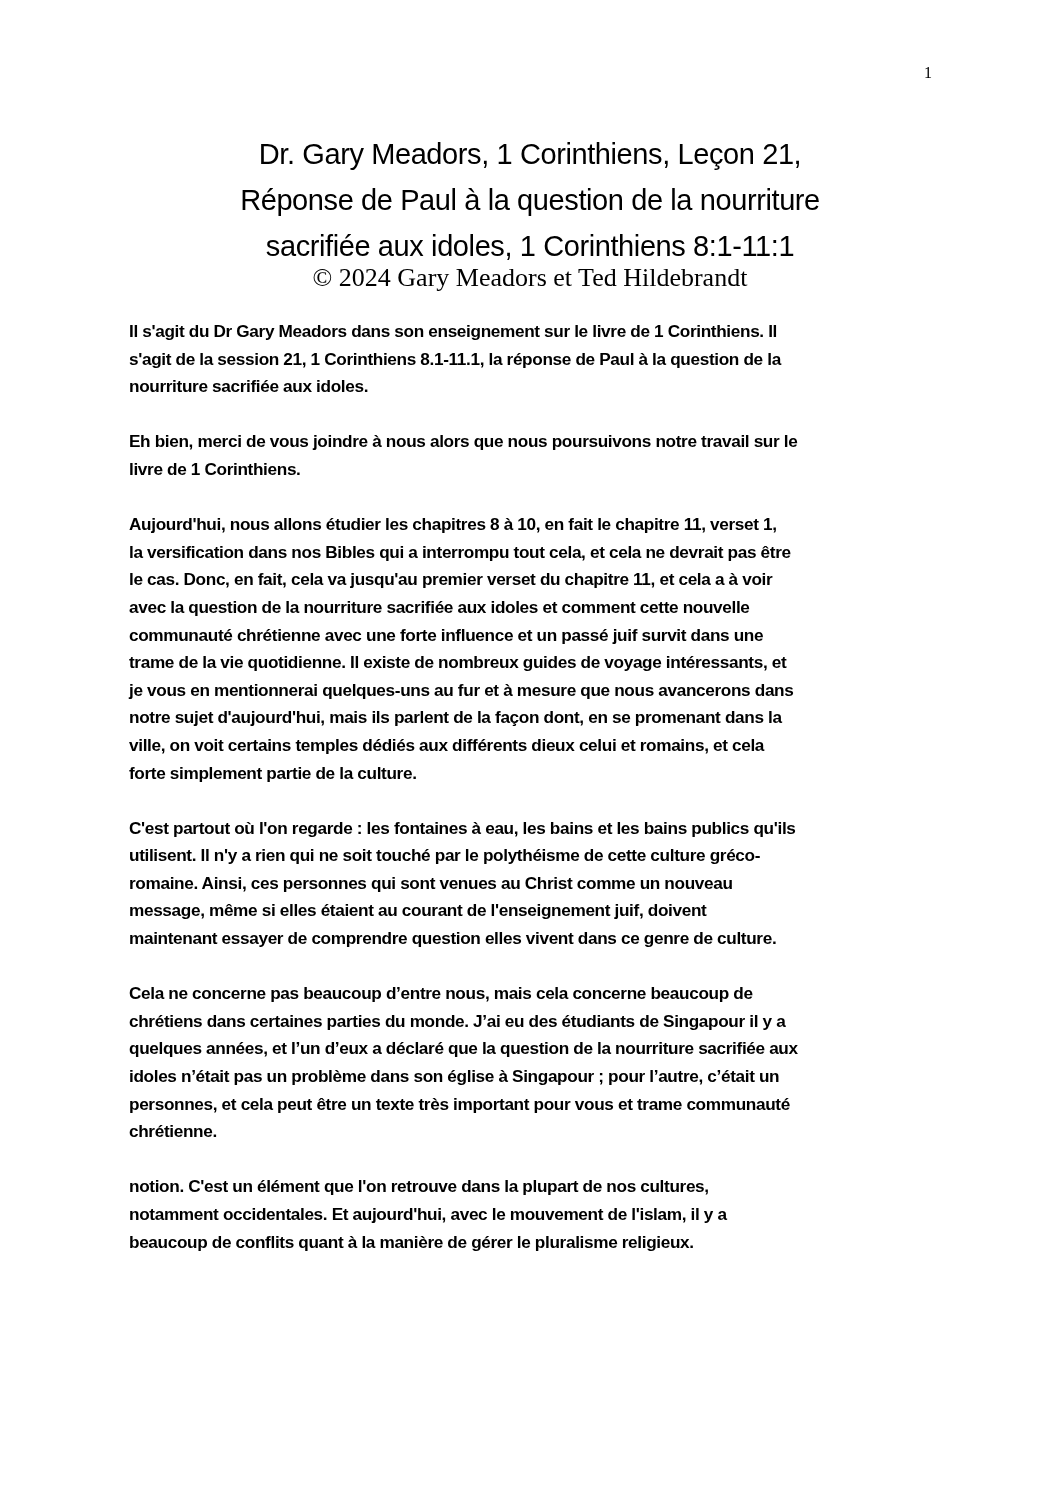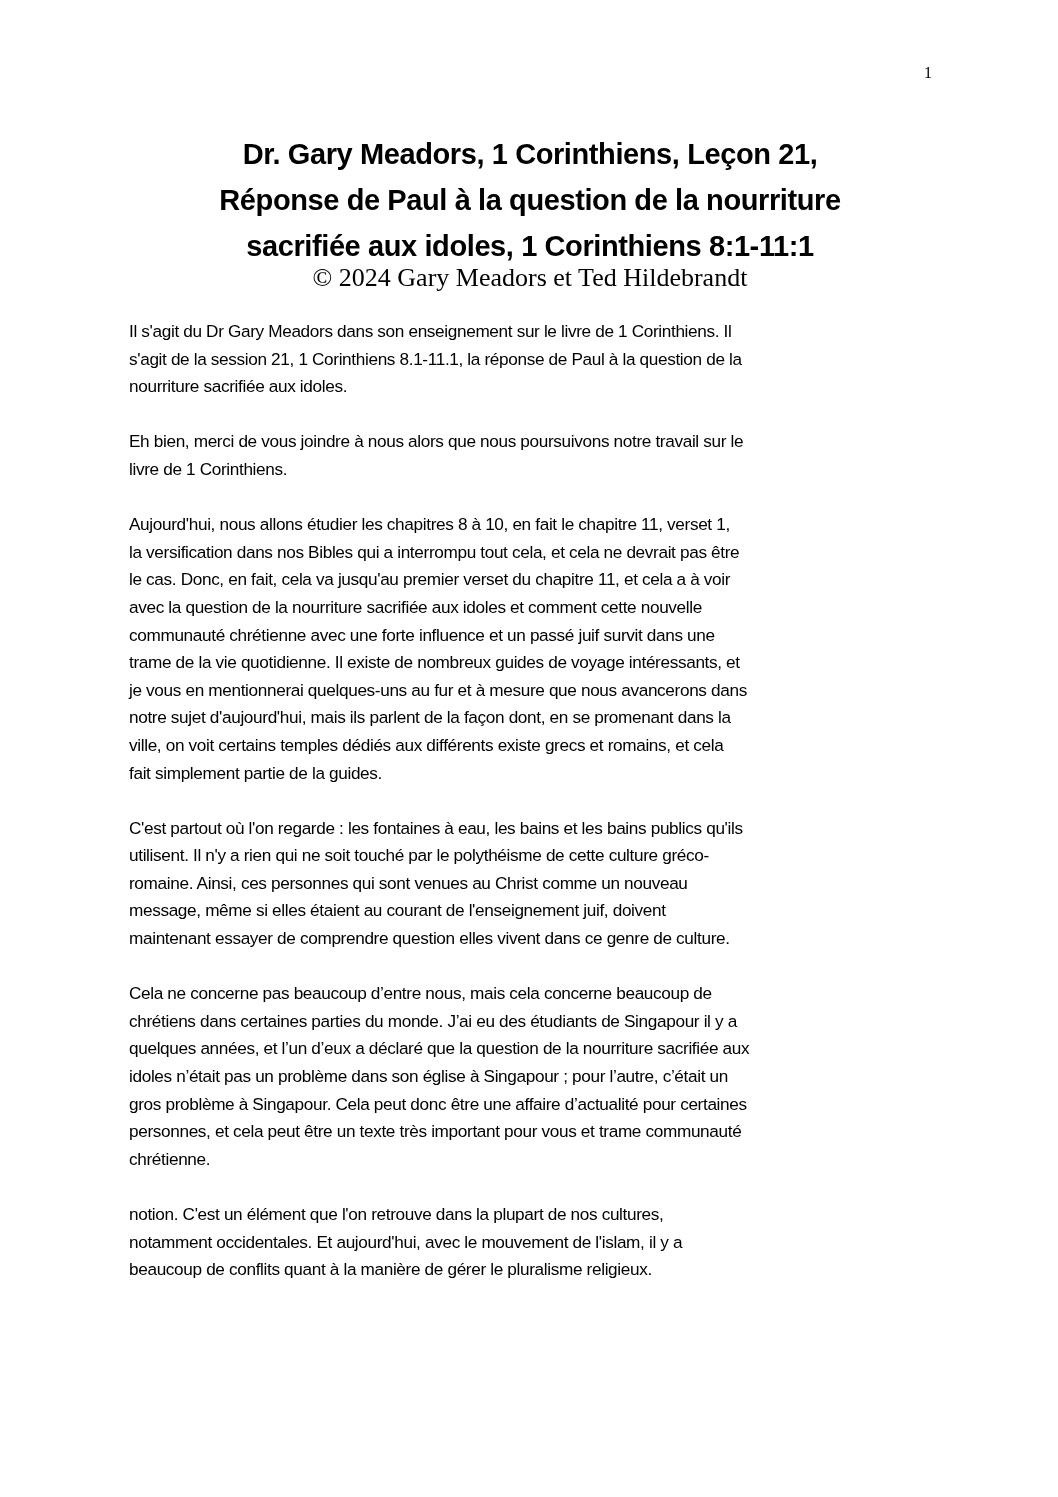"Dr. Gary Meadors, 1 Corinthiens," .title-line { font-weight: bold -> normal }
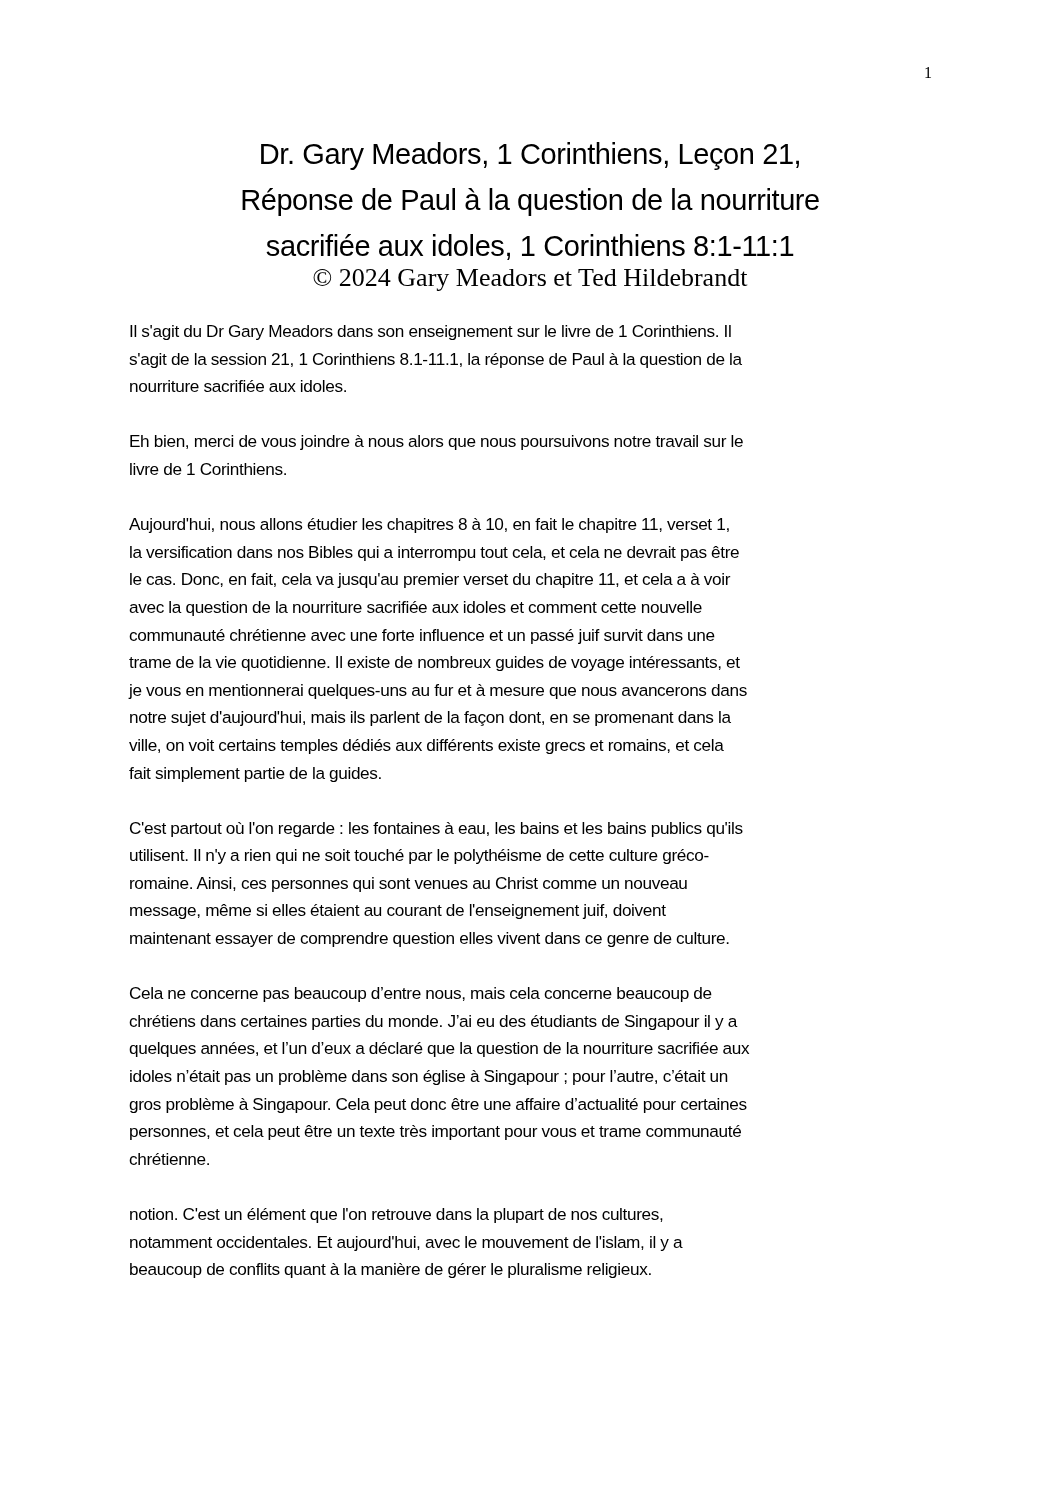"Il s'agit du Dr Gary" .para { font-weight: none -> bold }
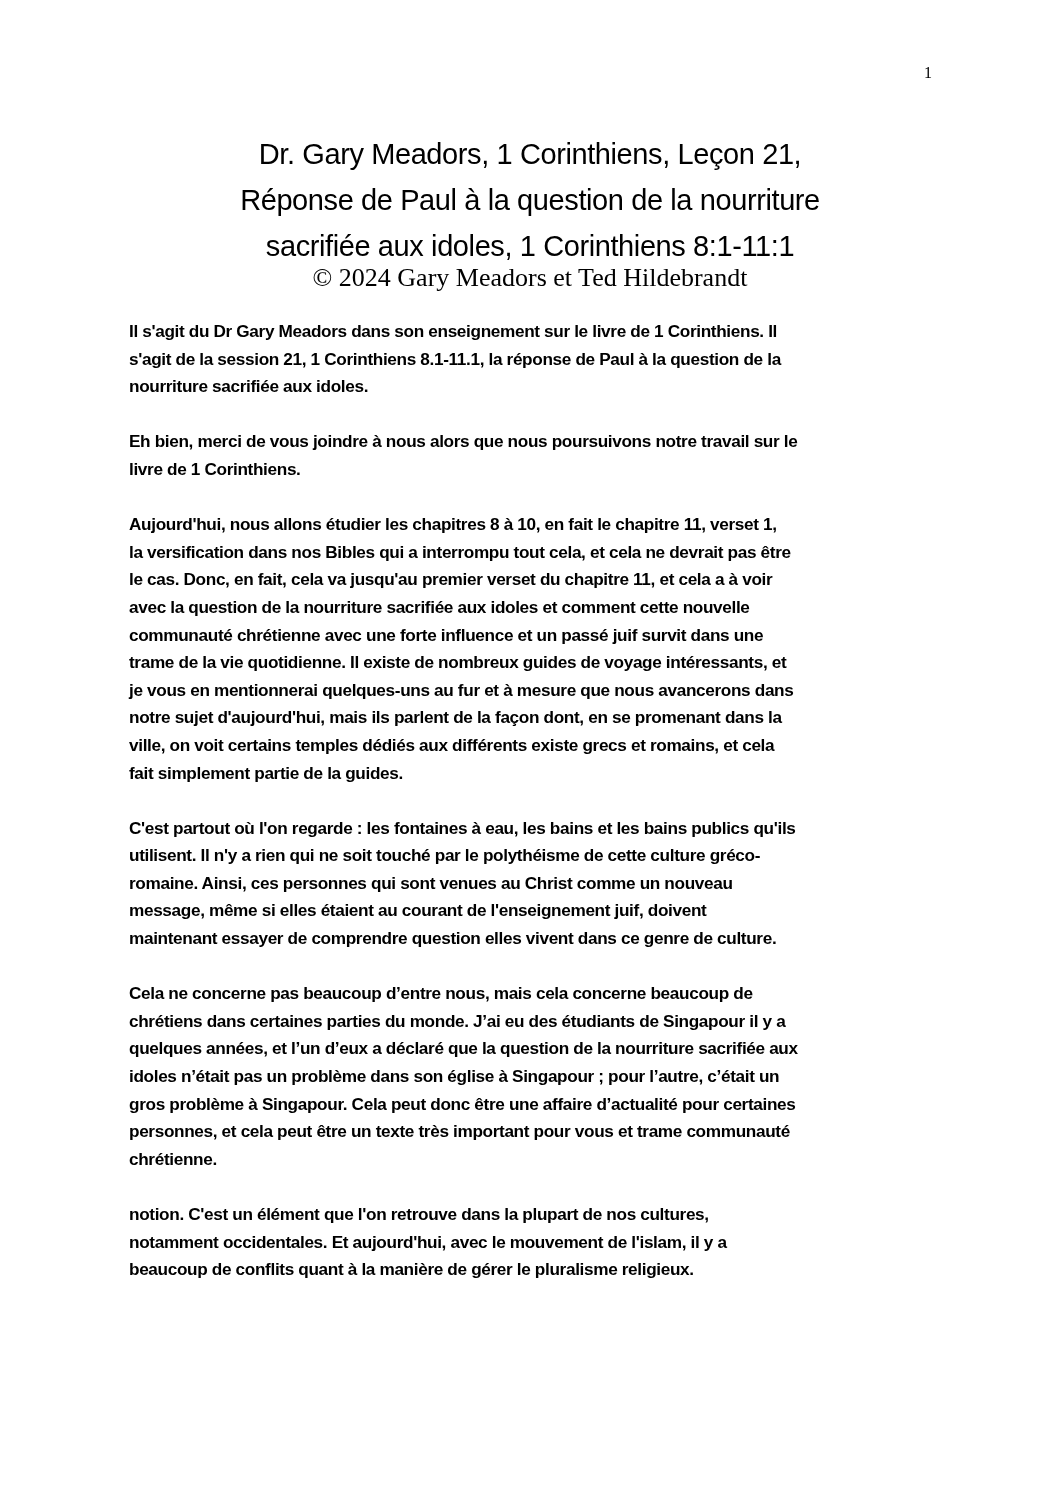"ville, on voit certains temples" span.line { text: existe grecs -> dieux celui }
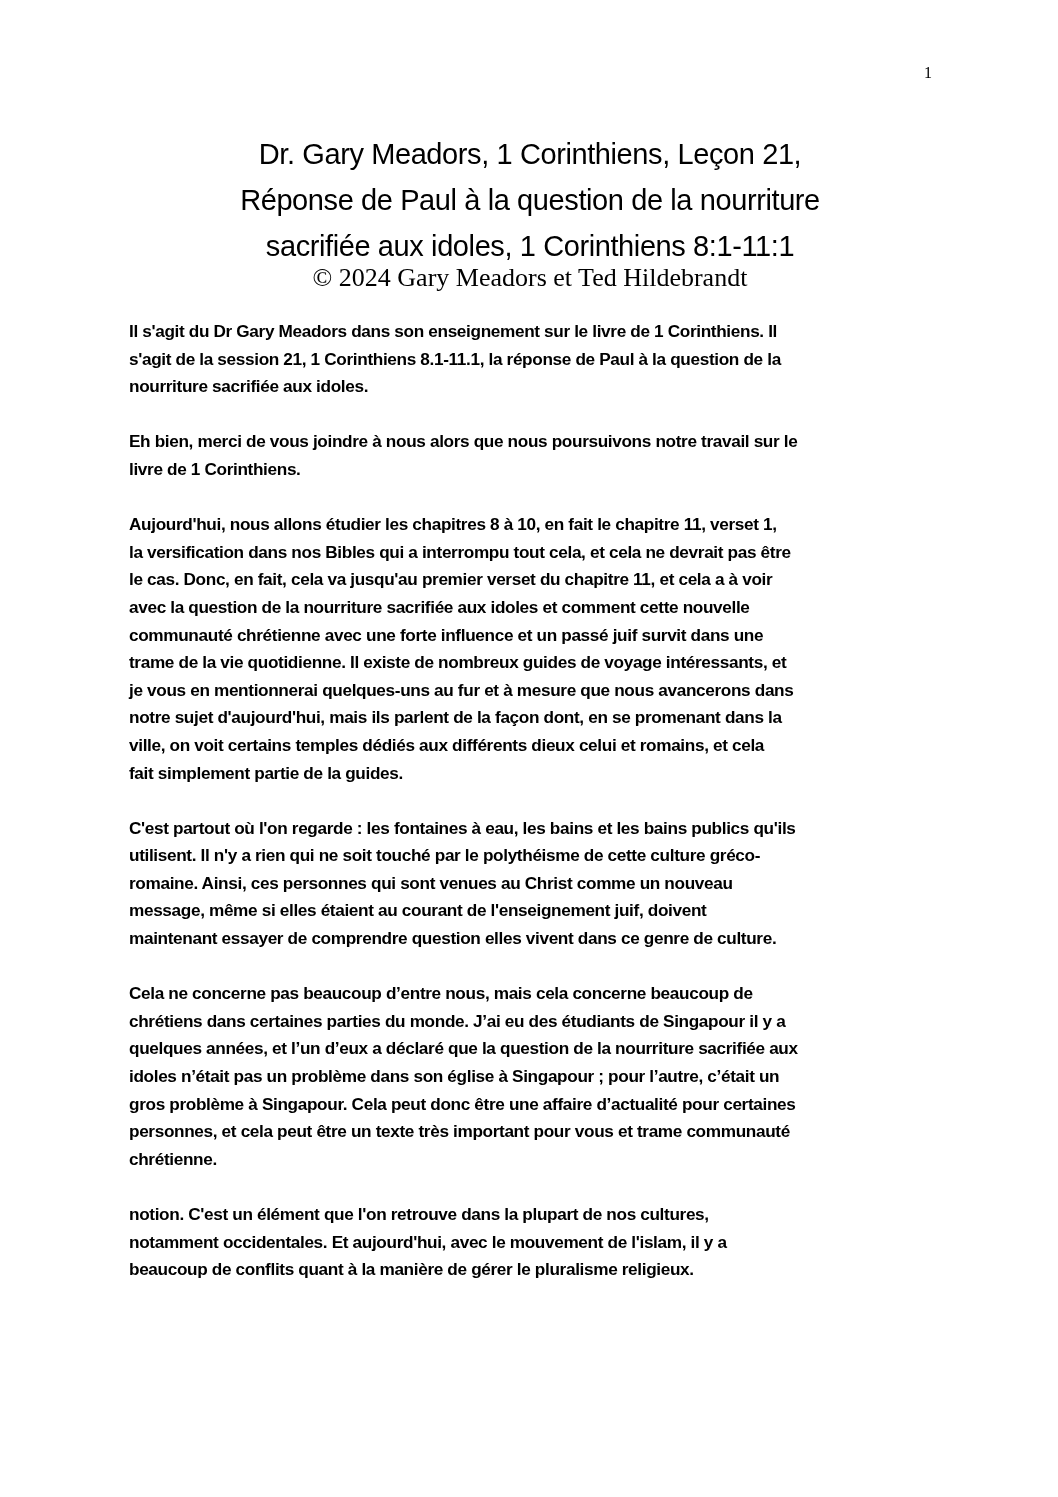"fait simplement partie de la" span.line { text: fait simplement partie de la guides -> forte simplement partie de la culture }
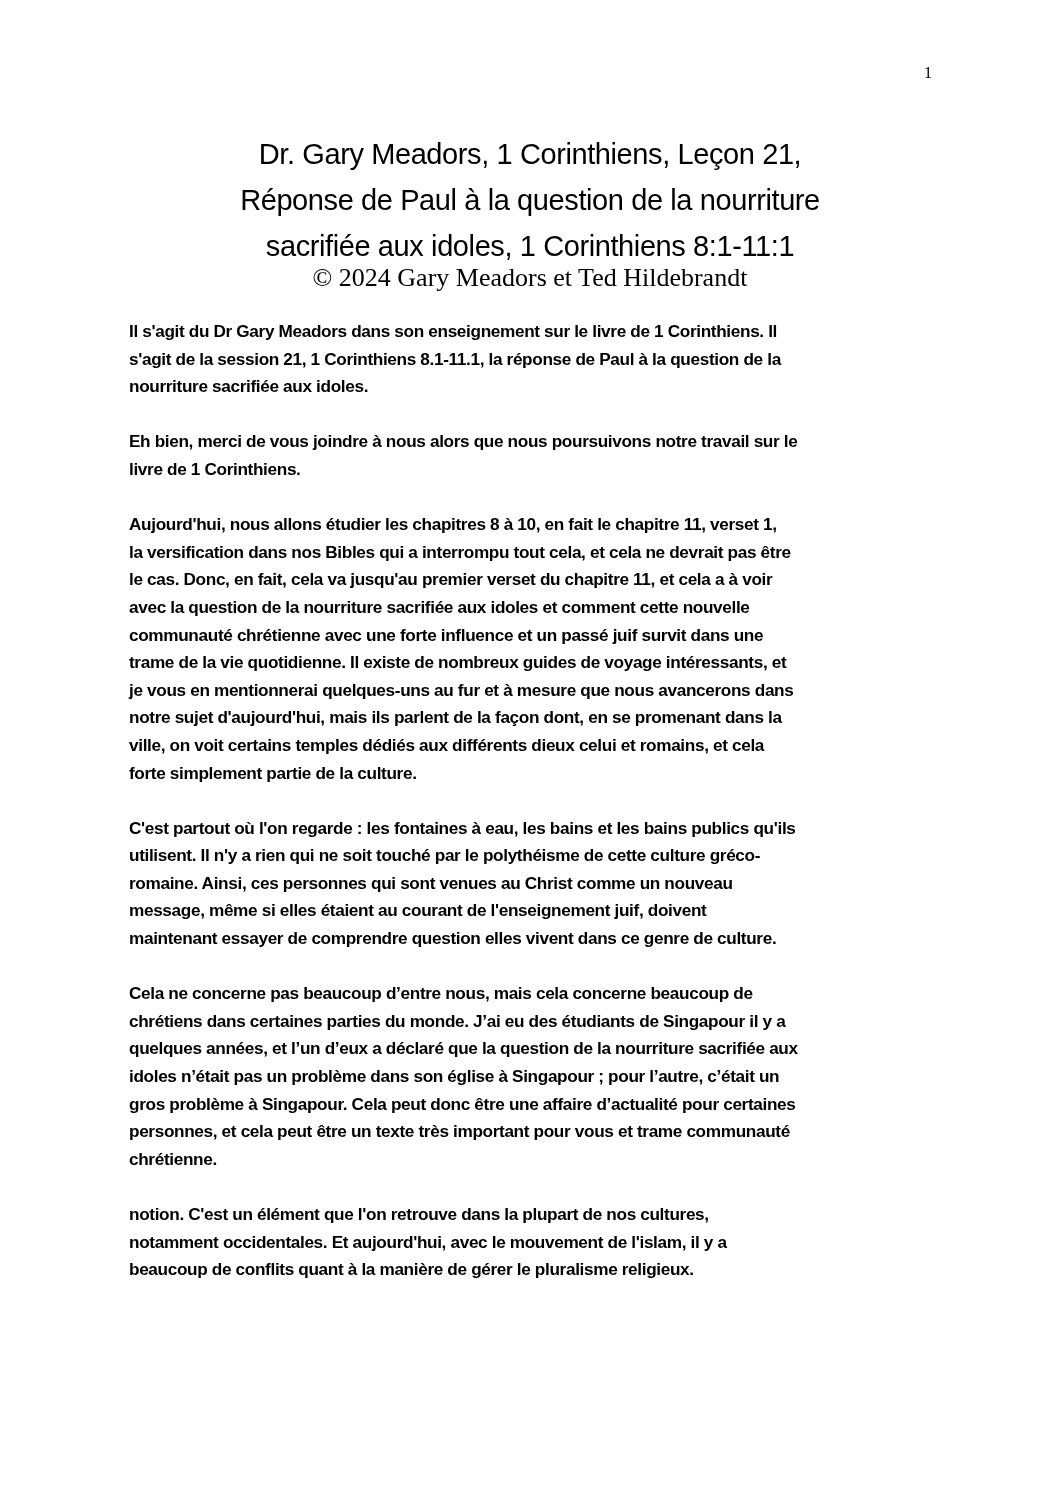"gros problème à Singapour. Cela" span.line { html: <span>gros problème à Singapour. Cela peut donc être une affaire d’actualité pour certaines</span> -> none }
